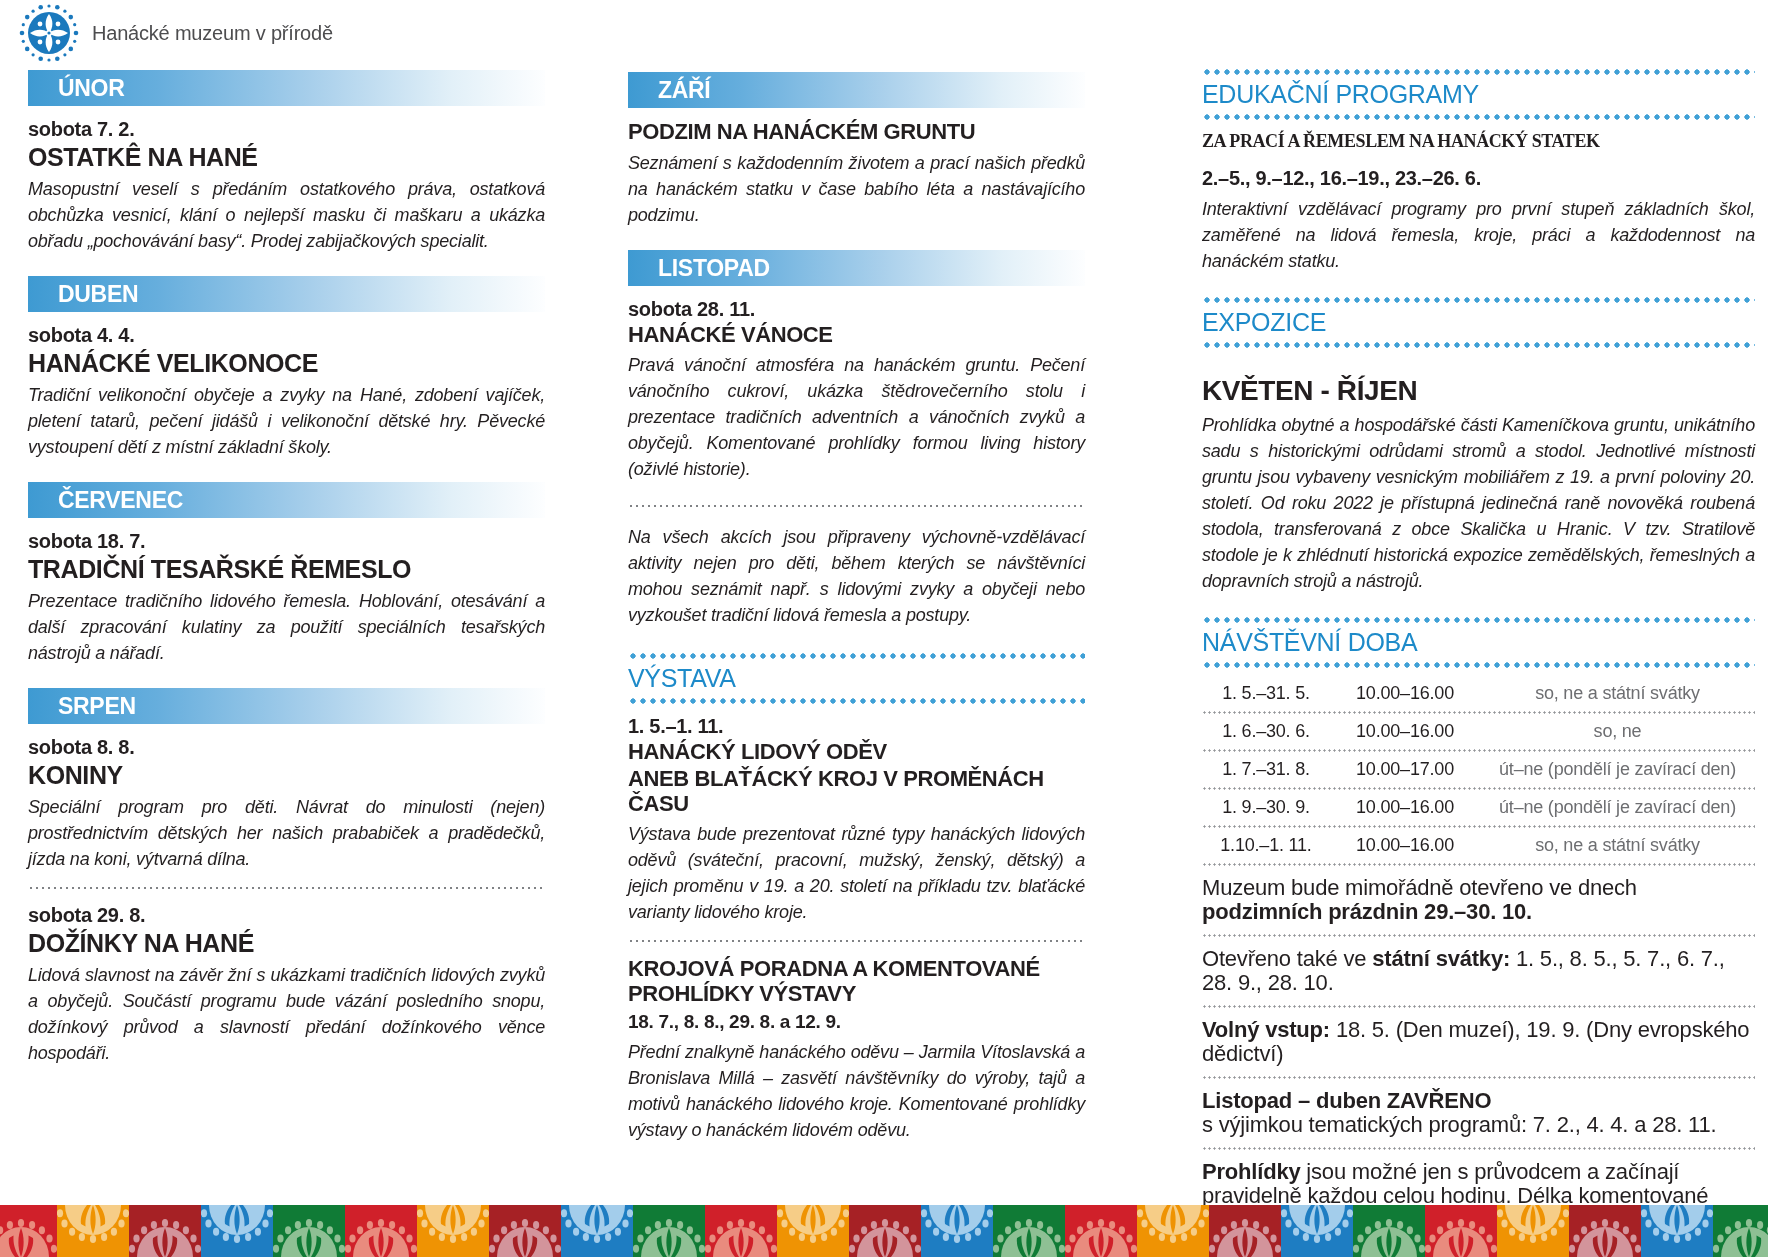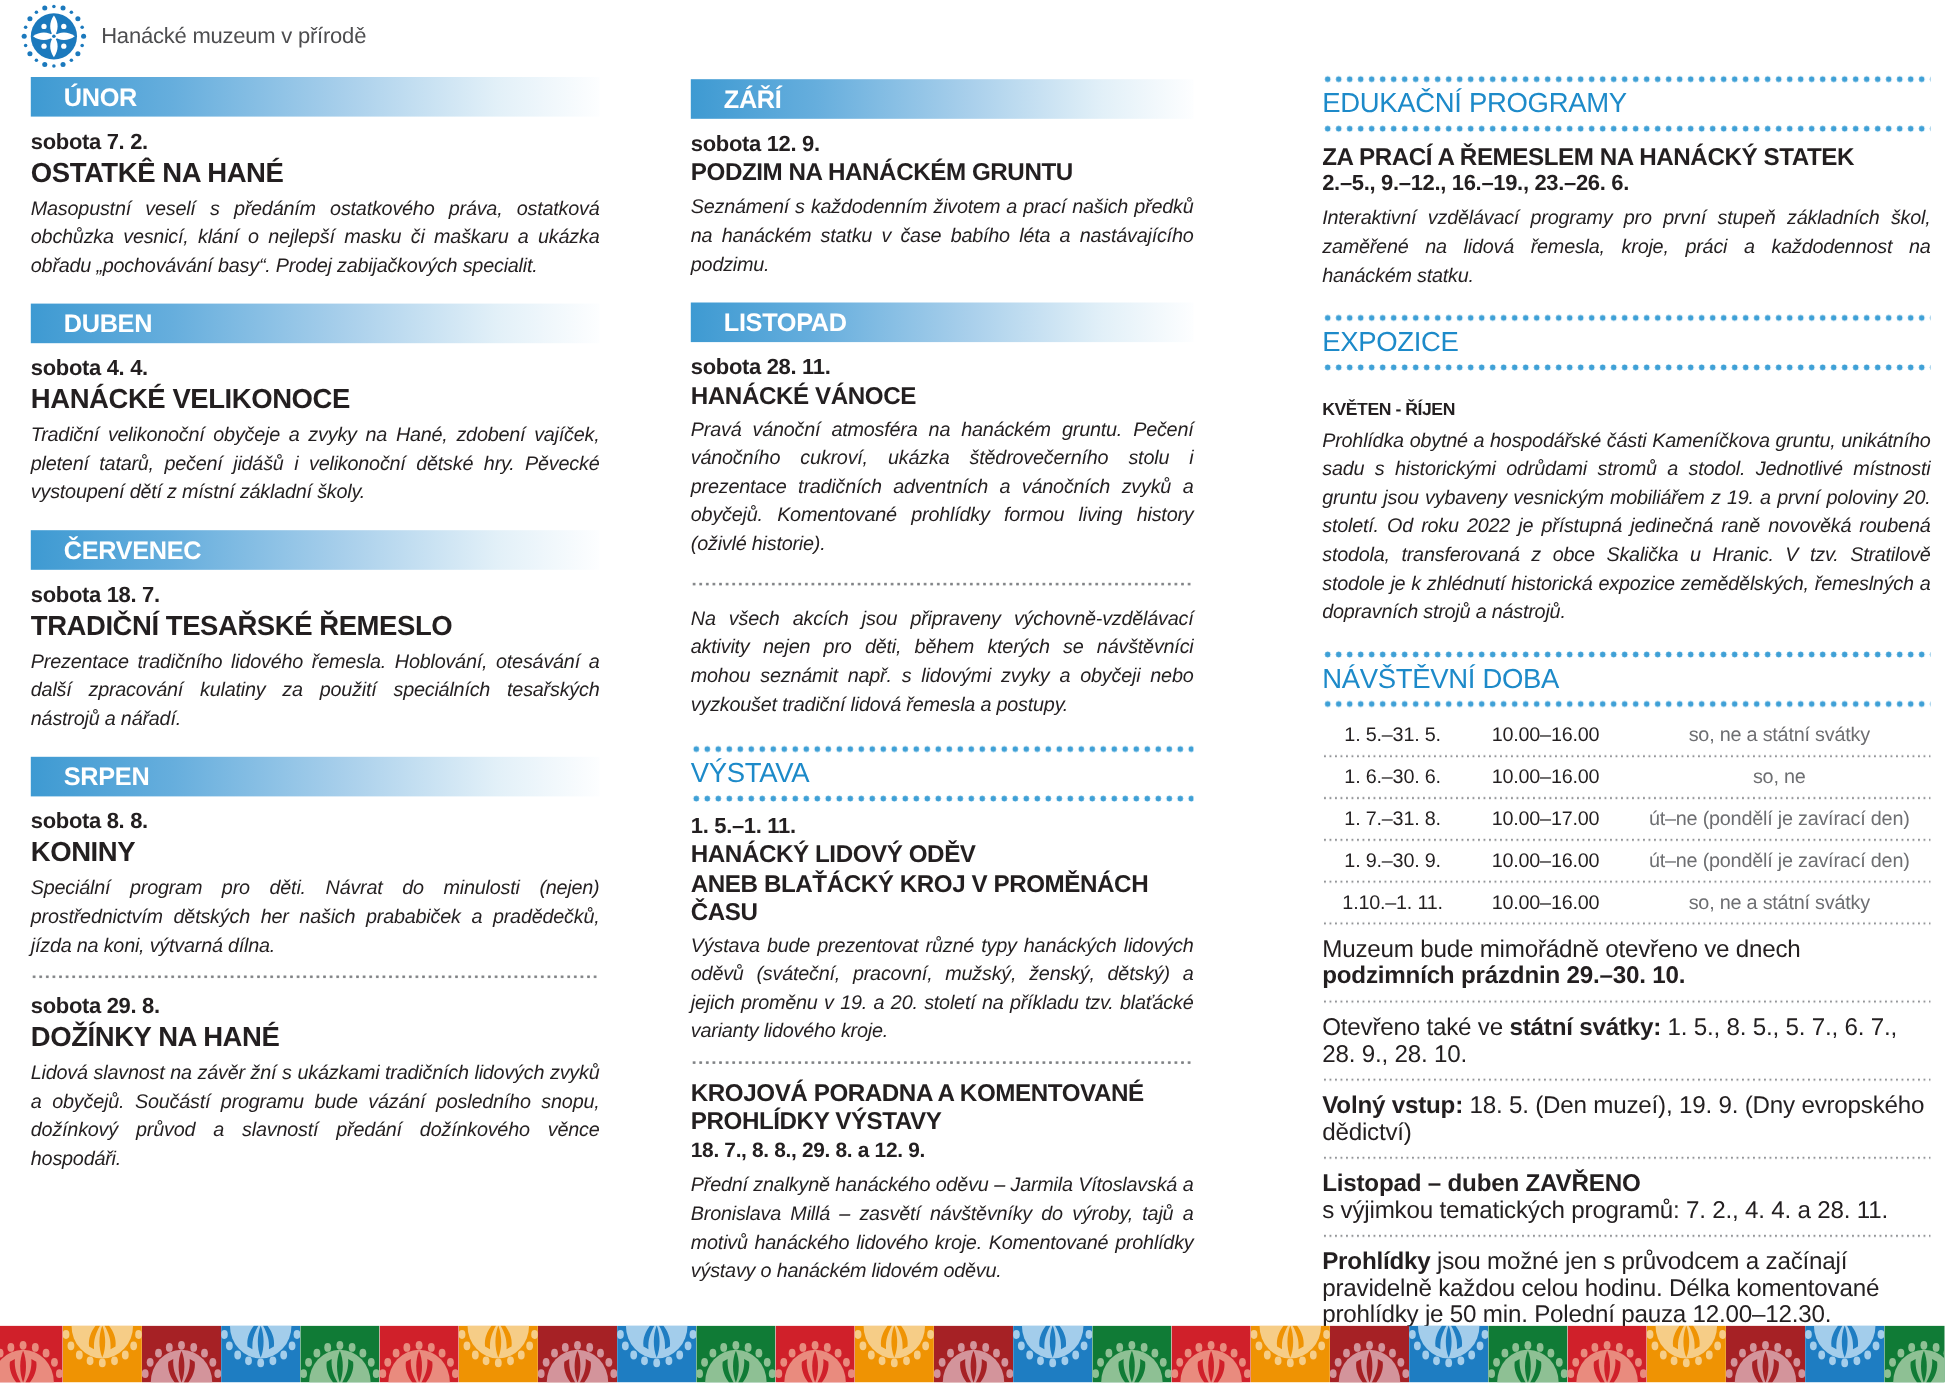"sobota 12. 9." div.event-date { html: <div>sobota 12. 9.</div> -> none }
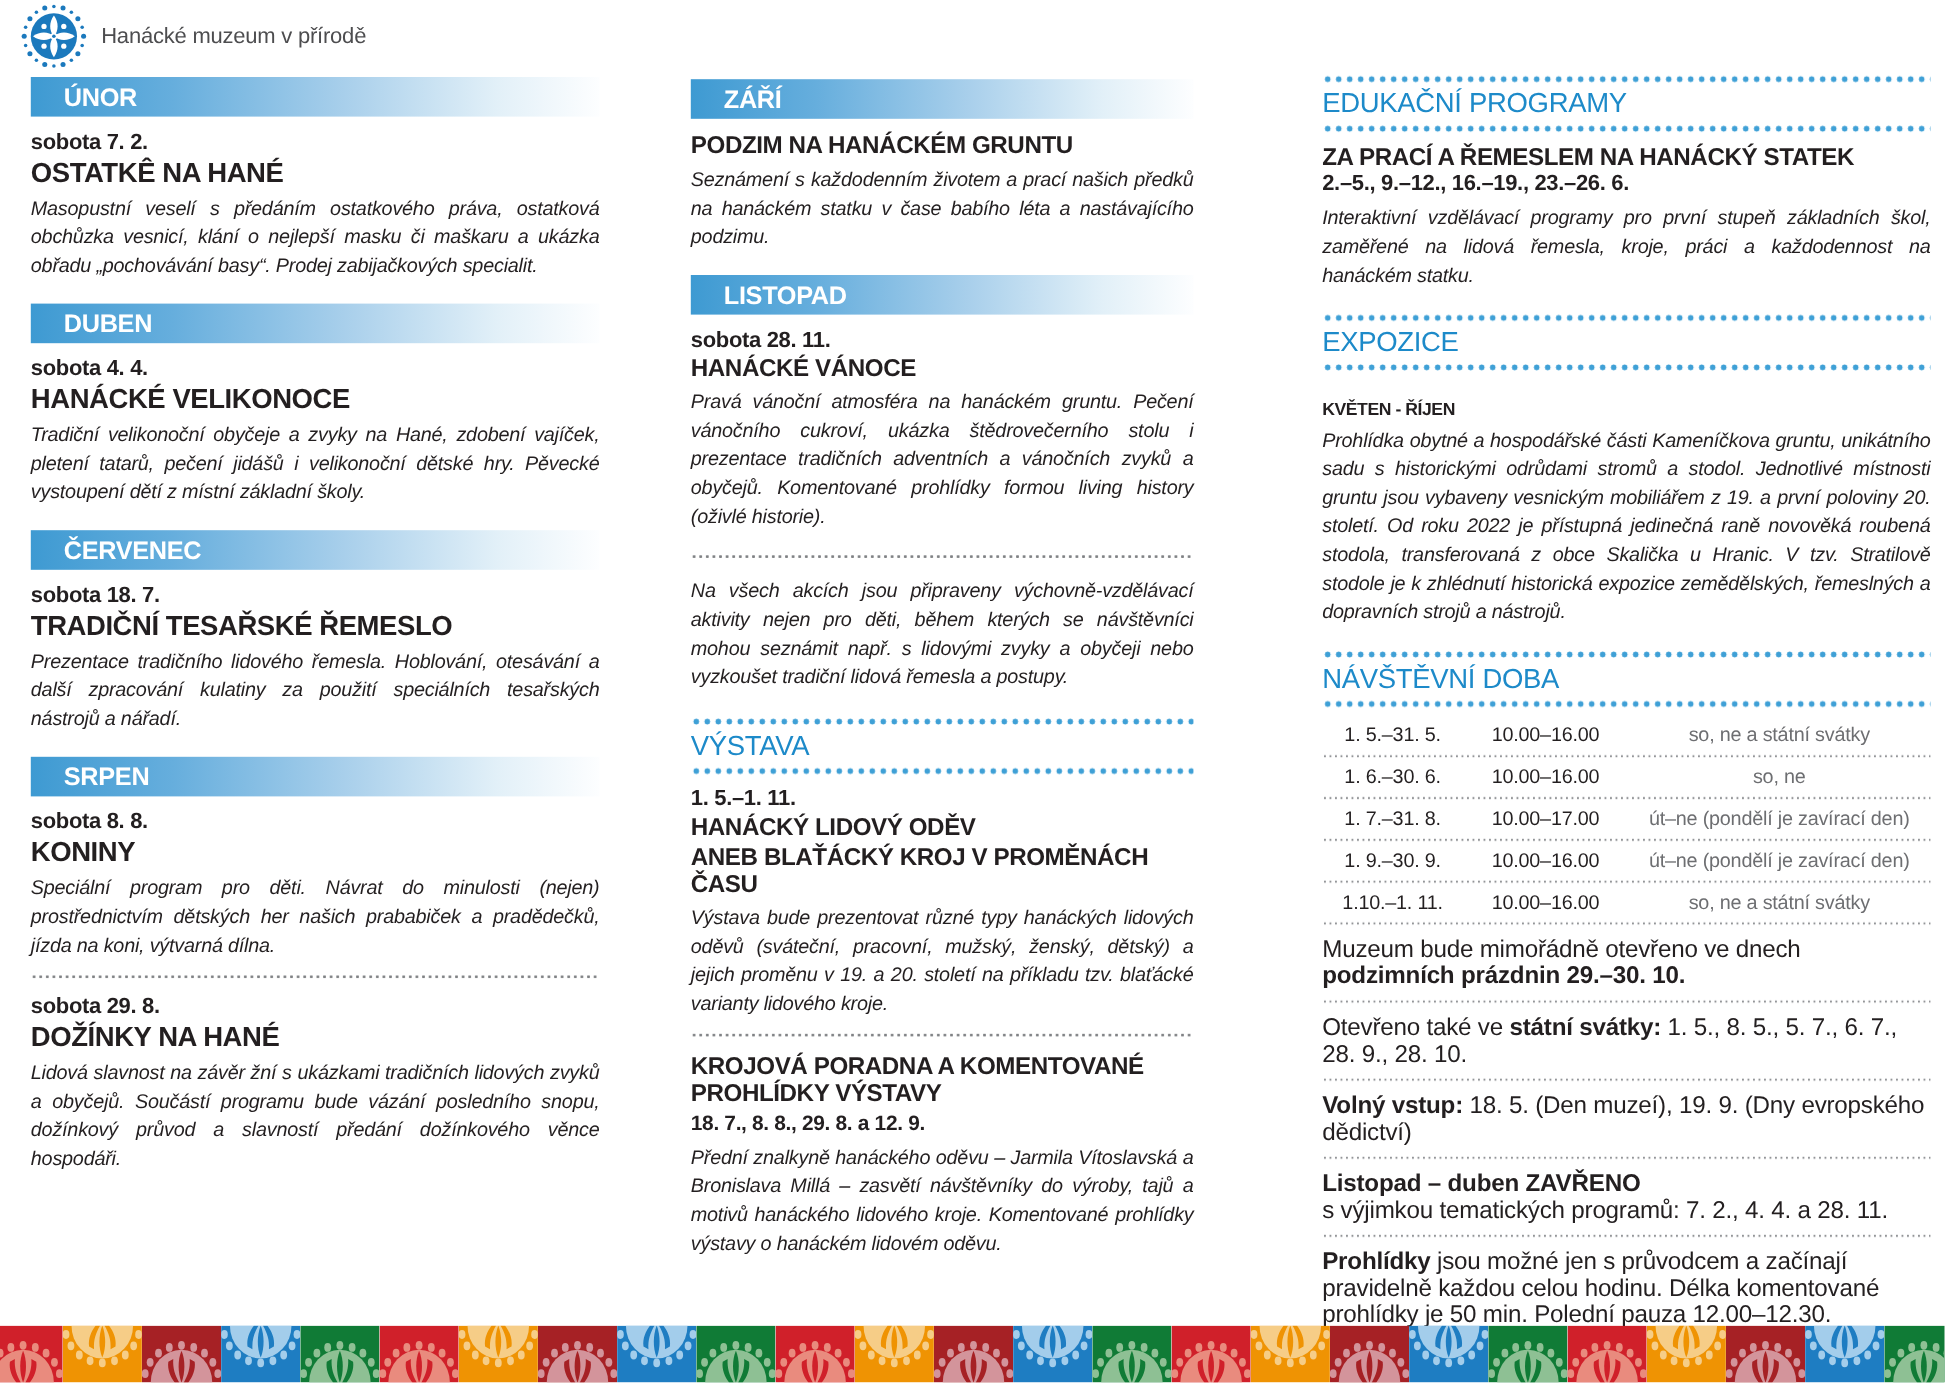"ZA PRACÍ A ŘEMESLEM NA" div.event-title { font-family: none -> Liberation Serif, serif; font-size: 22px -> 18px; margin-bottom: 0 -> 16px }
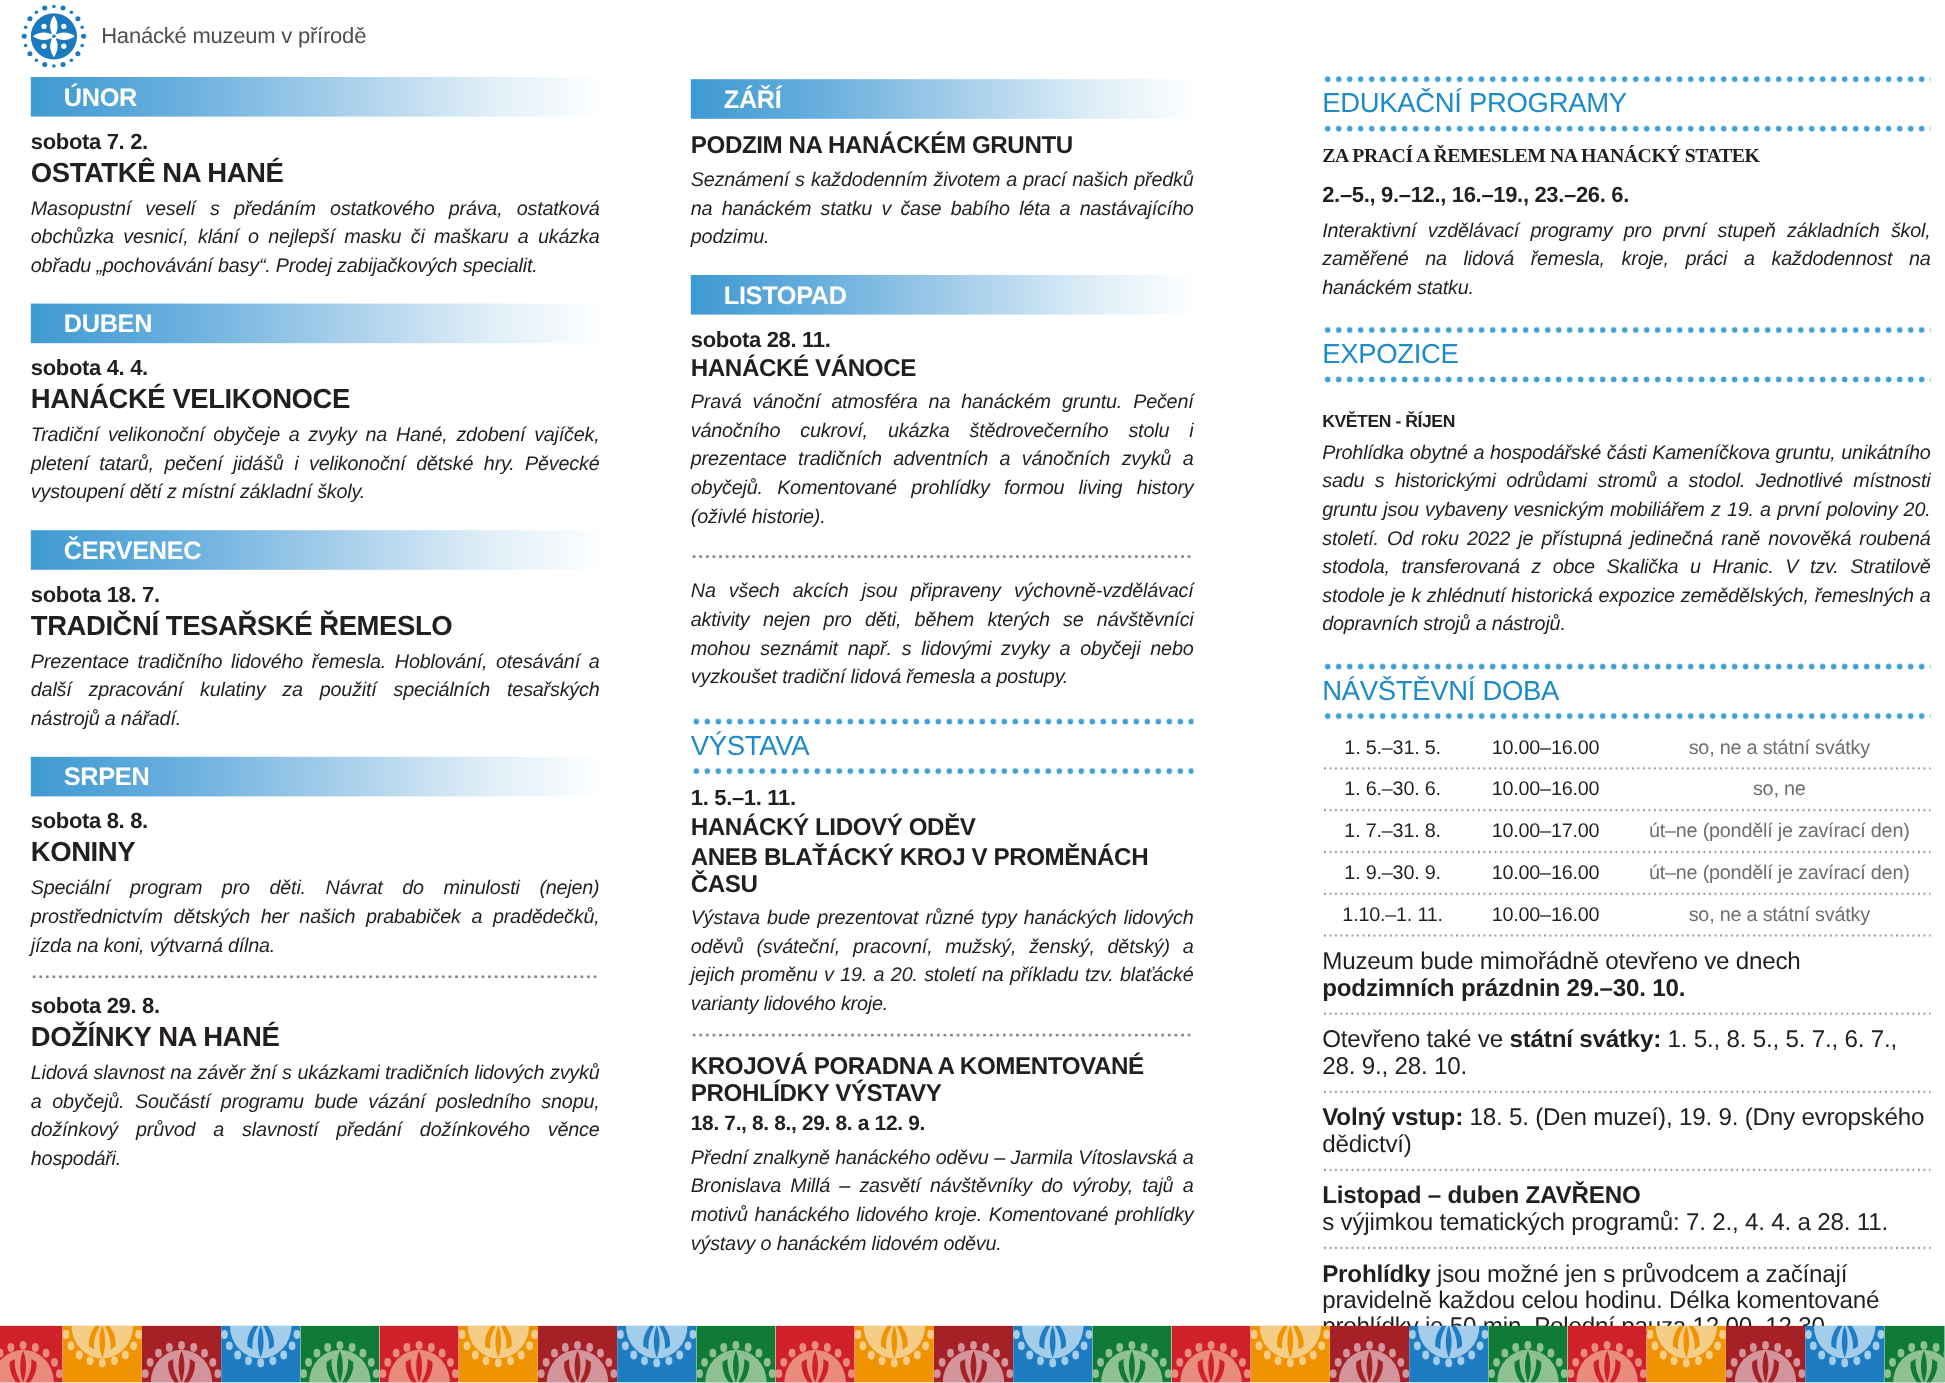"KVĚTEN - ŘÍJEN" div.event-title { font-size: 16px -> 28px }
